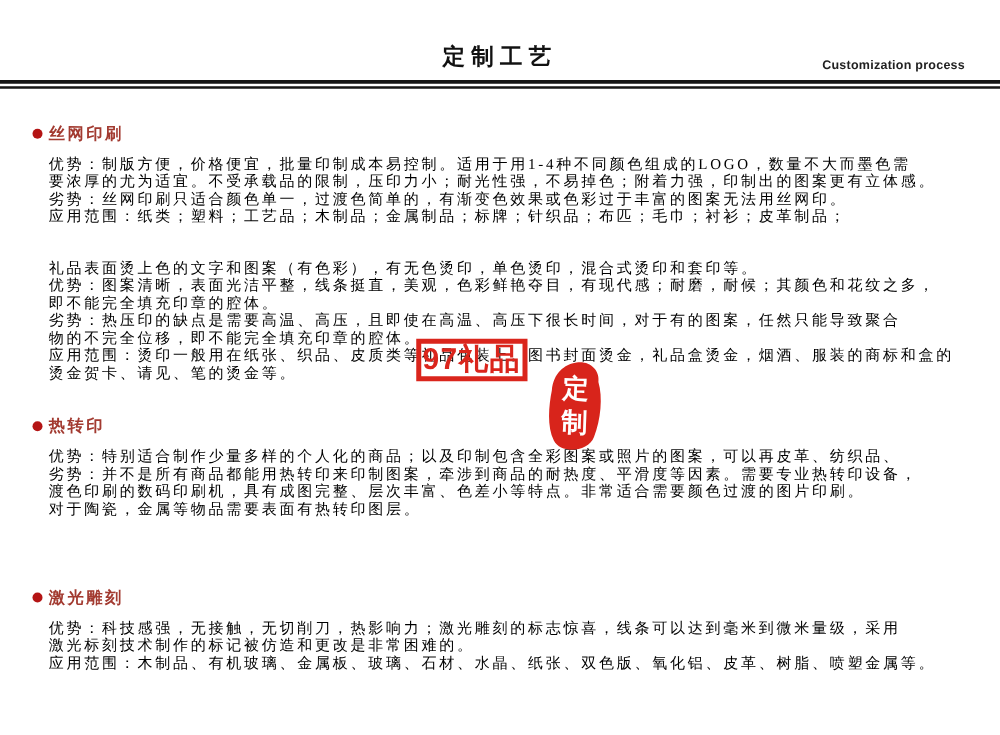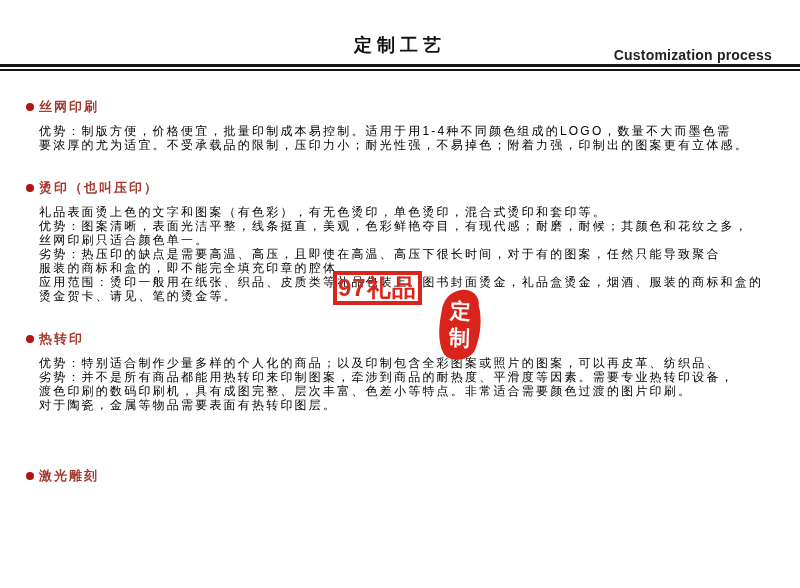"Customization process" .page-subtitle { font-size: 14px -> 10px }
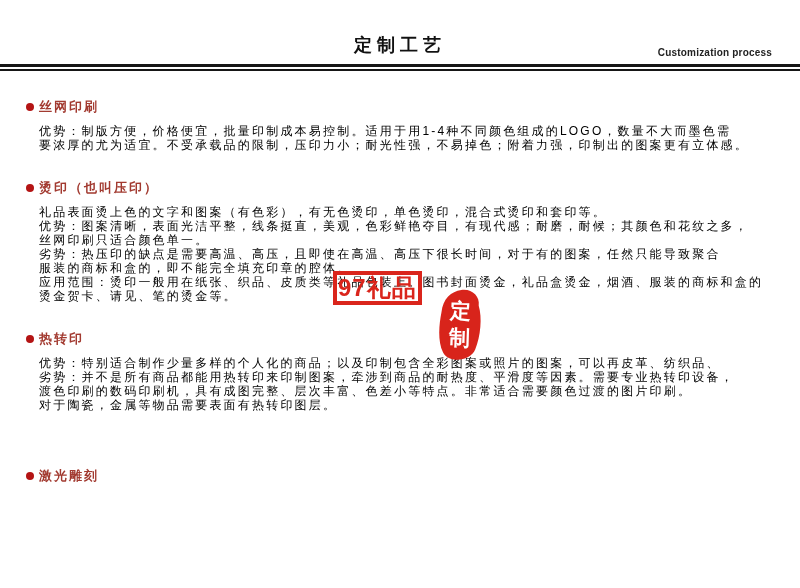"丝网印刷" .sec { font-family: none -> Liberation Serif, serif }
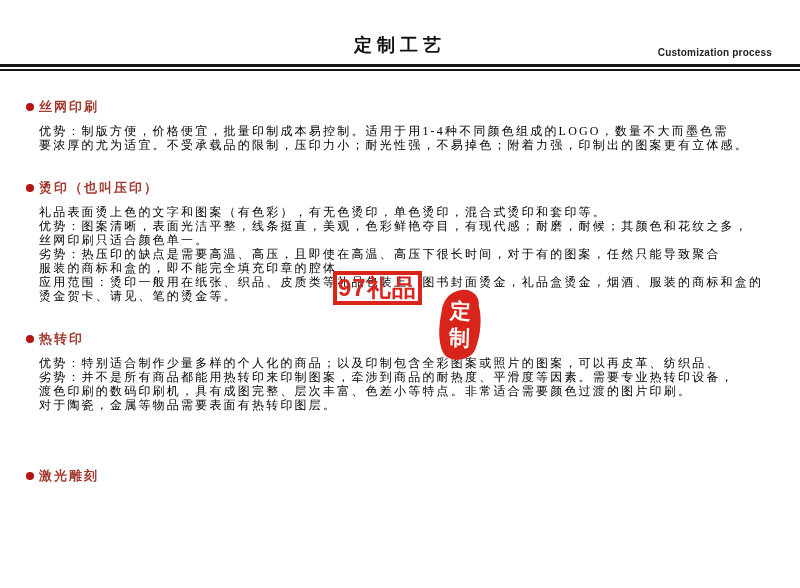"劣势：丝网印刷只适合颜色单一，过渡色简单的，有渐变色效果或色彩过于丰富的图案无法" div.line { html: none -> <div>劣势：丝网印刷只适合颜色单一，过渡色简单的，有渐变色效果或色彩过于丰富的图案无法用丝网印。</div> }
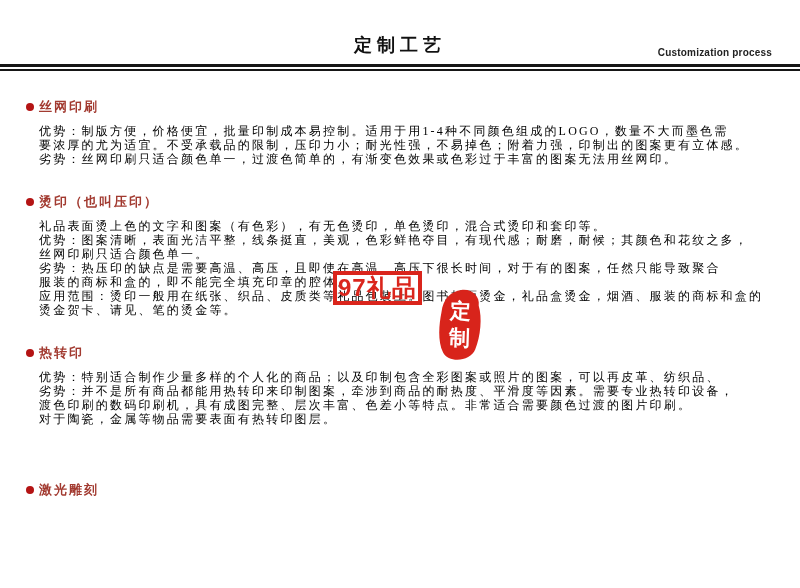"应用范围：纸类；塑料；工艺品；木制品；金属制品；标牌；针织品；布匹；毛巾；衬衫；" div.line { html: none -> <div>应用范围：纸类；塑料；工艺品；木制品；金属制品；标牌；针织品；布匹；毛巾；衬衫；皮革制品；</div> }
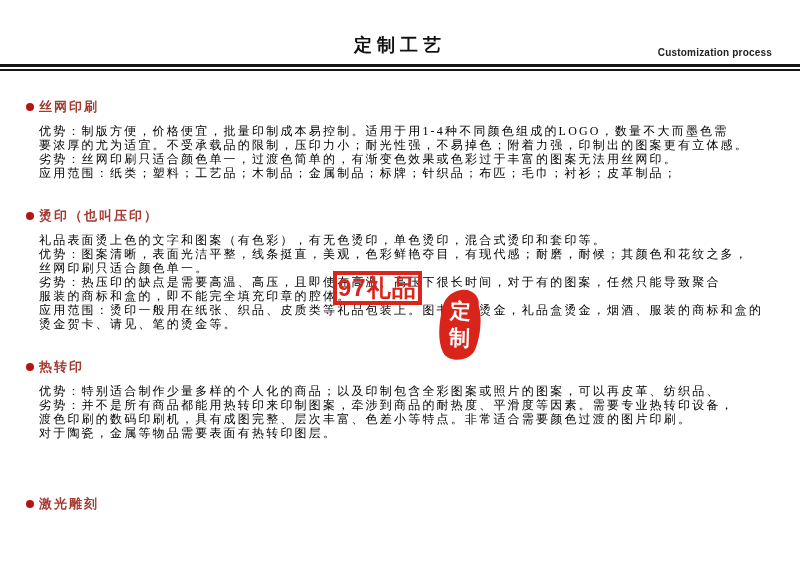"烫印（也叫压印）" div.sec-head { html: <div> <span></span> <h2>烫印（也叫压印）</h2> </div> -> none }
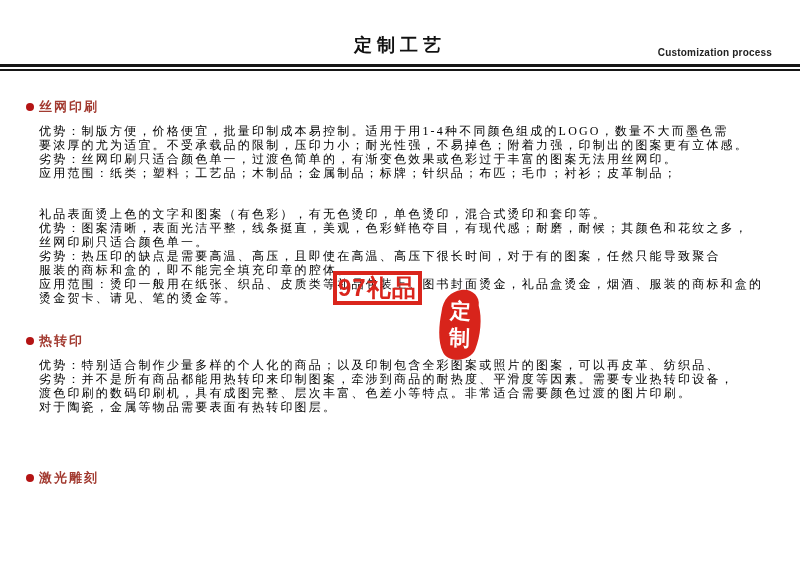"丝网印刷只适合颜色单一。" div.line { text: 丝网印刷只适合颜色单一 -> 即不能完全填充印章的腔体 }
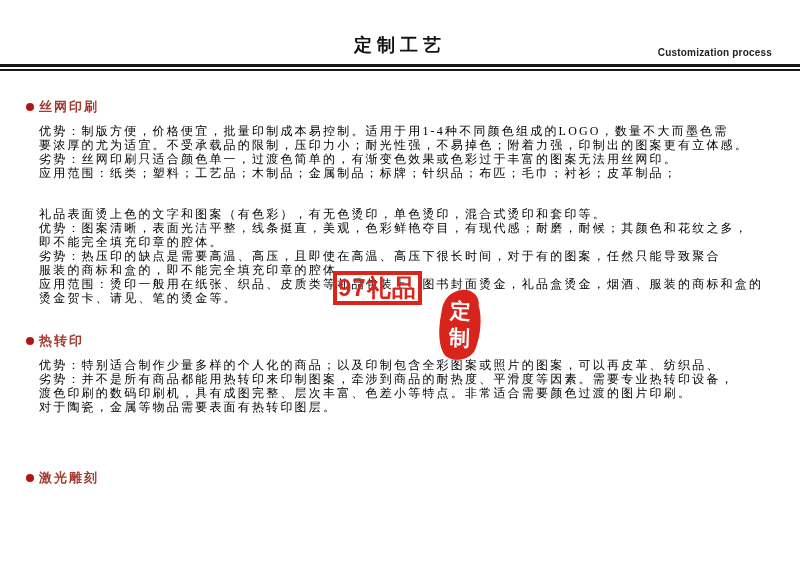"服装的商标和盒的，即不能完全填充印章的腔体。" div.line { text: 服装的商标和盒的 -> 物的不完全位移 }
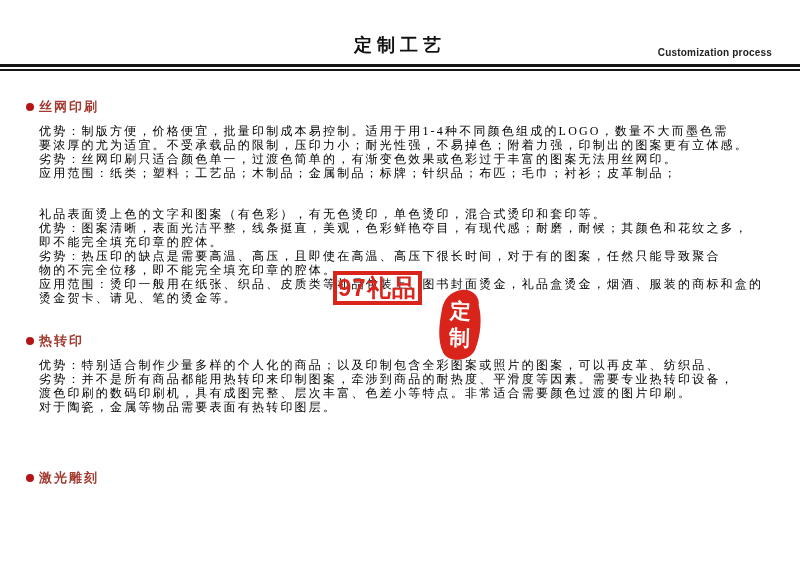"优势：科技感强，无接触，无切削刀，热影响力；激光雕刻的标志惊喜，线条可以达到毫米" div.sec-body { html: none -> <div> <div>优势：科技感强，无接触，无切削刀，热影响力；激光雕刻的标志惊喜，线条可以达到毫米到微米量级，采用</div> <div>激光标刻技术制作的标记被仿造和更改是非常困难的。</div> <div>应用范围：木制品、有机玻璃、金属板、玻璃、石材、水晶、纸张、双色版、氧化铝、皮革、树脂、喷塑金属等。</div> </div> }
